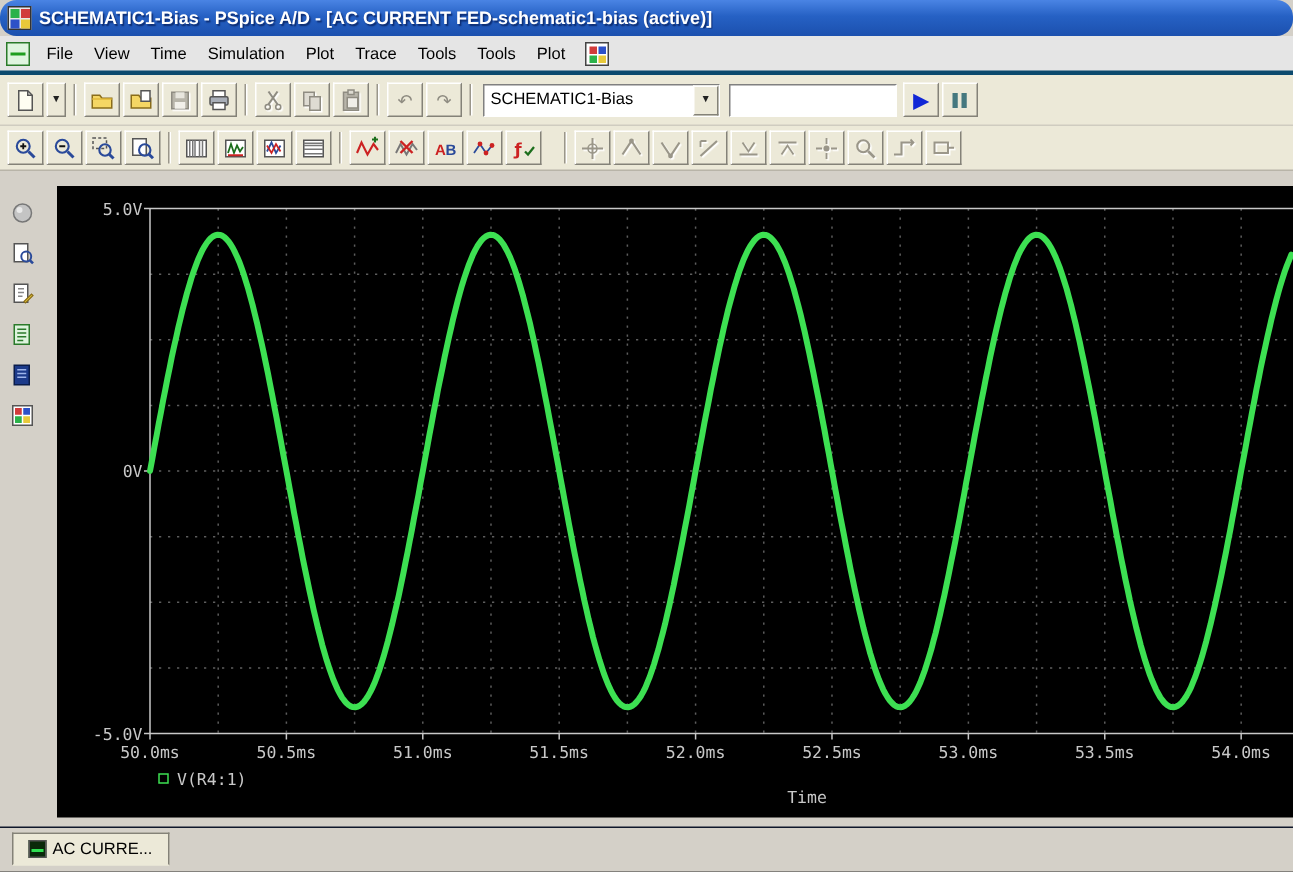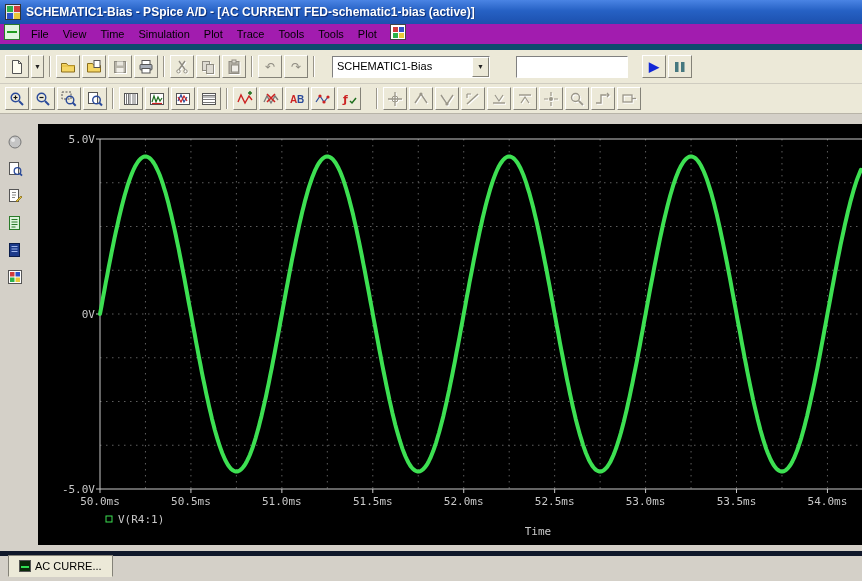"SCHEMATIC1-Bias - PSpice A/D -" .titlebar { border-radius: none -> 11px }
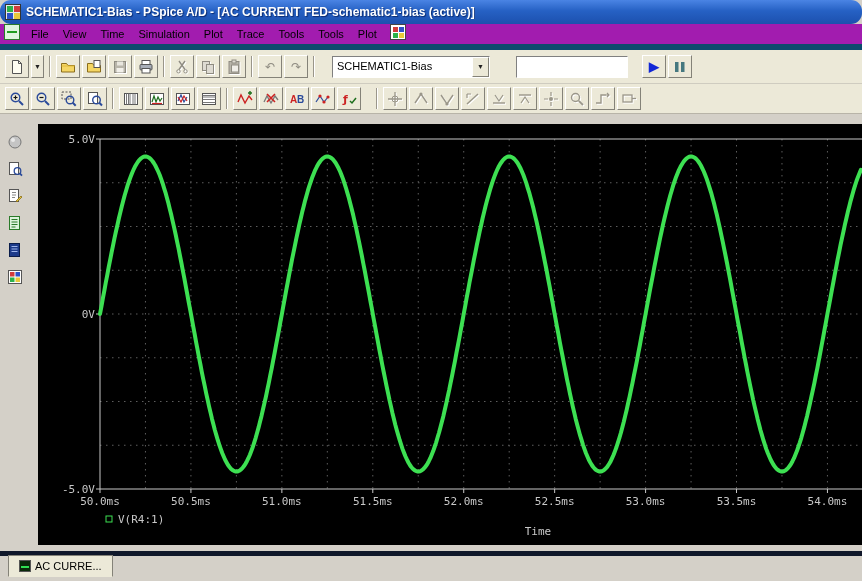"File" .menubar { align-items: flex-start -> center; background: #a21caf -> #e5e5e5; border-bottom: 6px solid #0c4a6e -> 3px solid #0c4a6e }
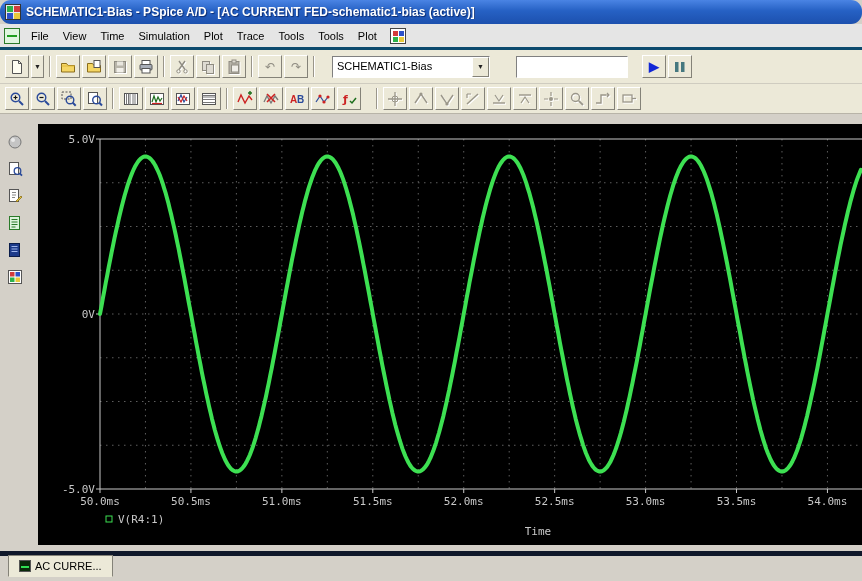"SCHEMATIC1-Bias" .combo { margin: 0 13px -> 0 3px }
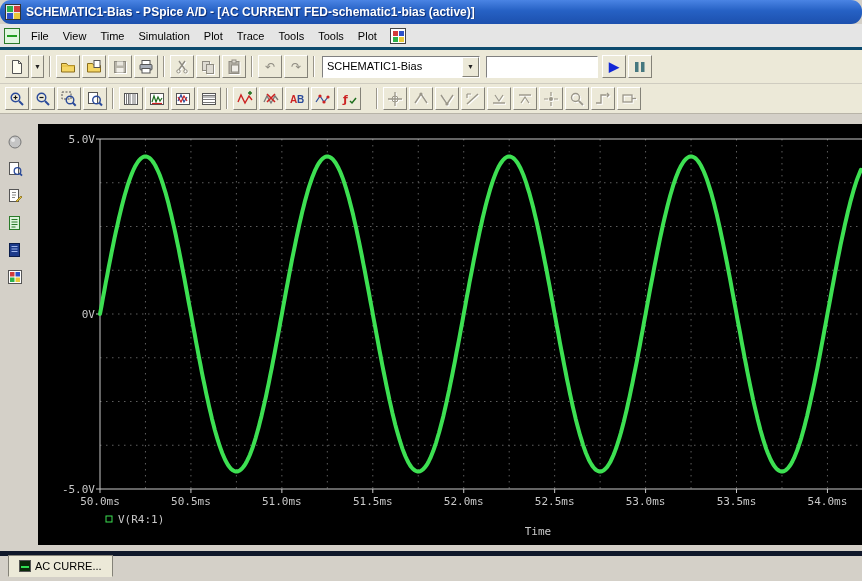"AC CURRE..." .tabbar { border-top: 5px solid #0f172a -> 1px solid #0f172a }
